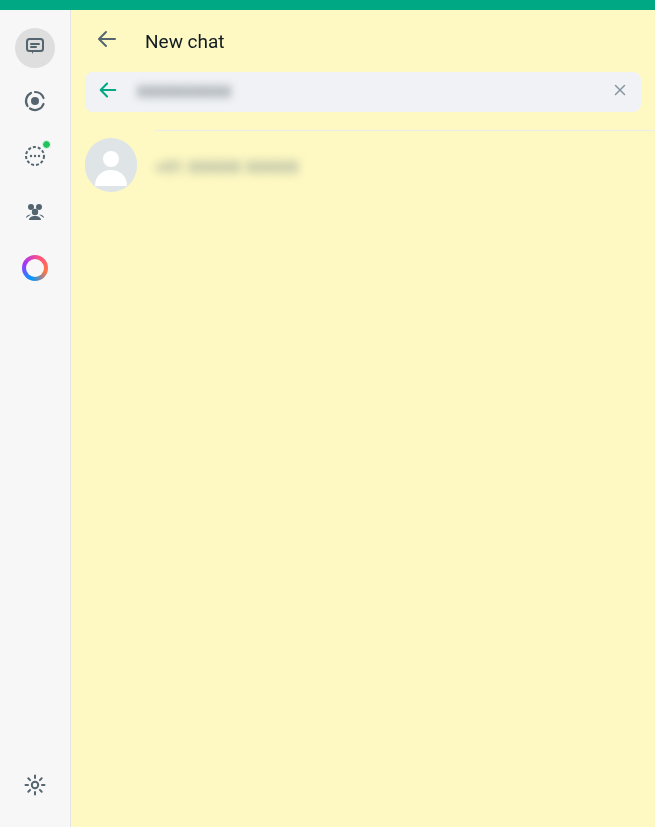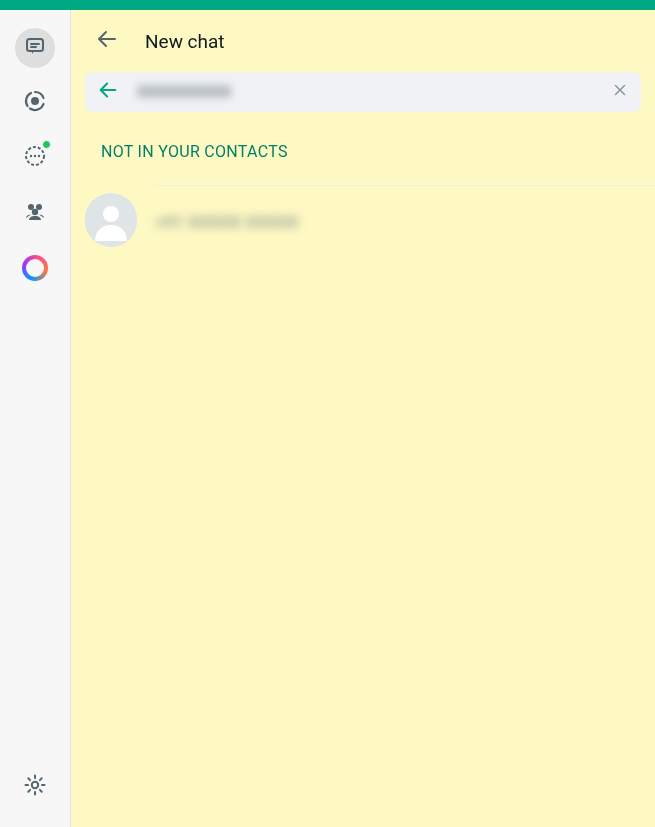"NOT IN YOUR CONTACTS" div.section-label { html: <div>NOT IN YOUR CONTACTS</div> -> none }
